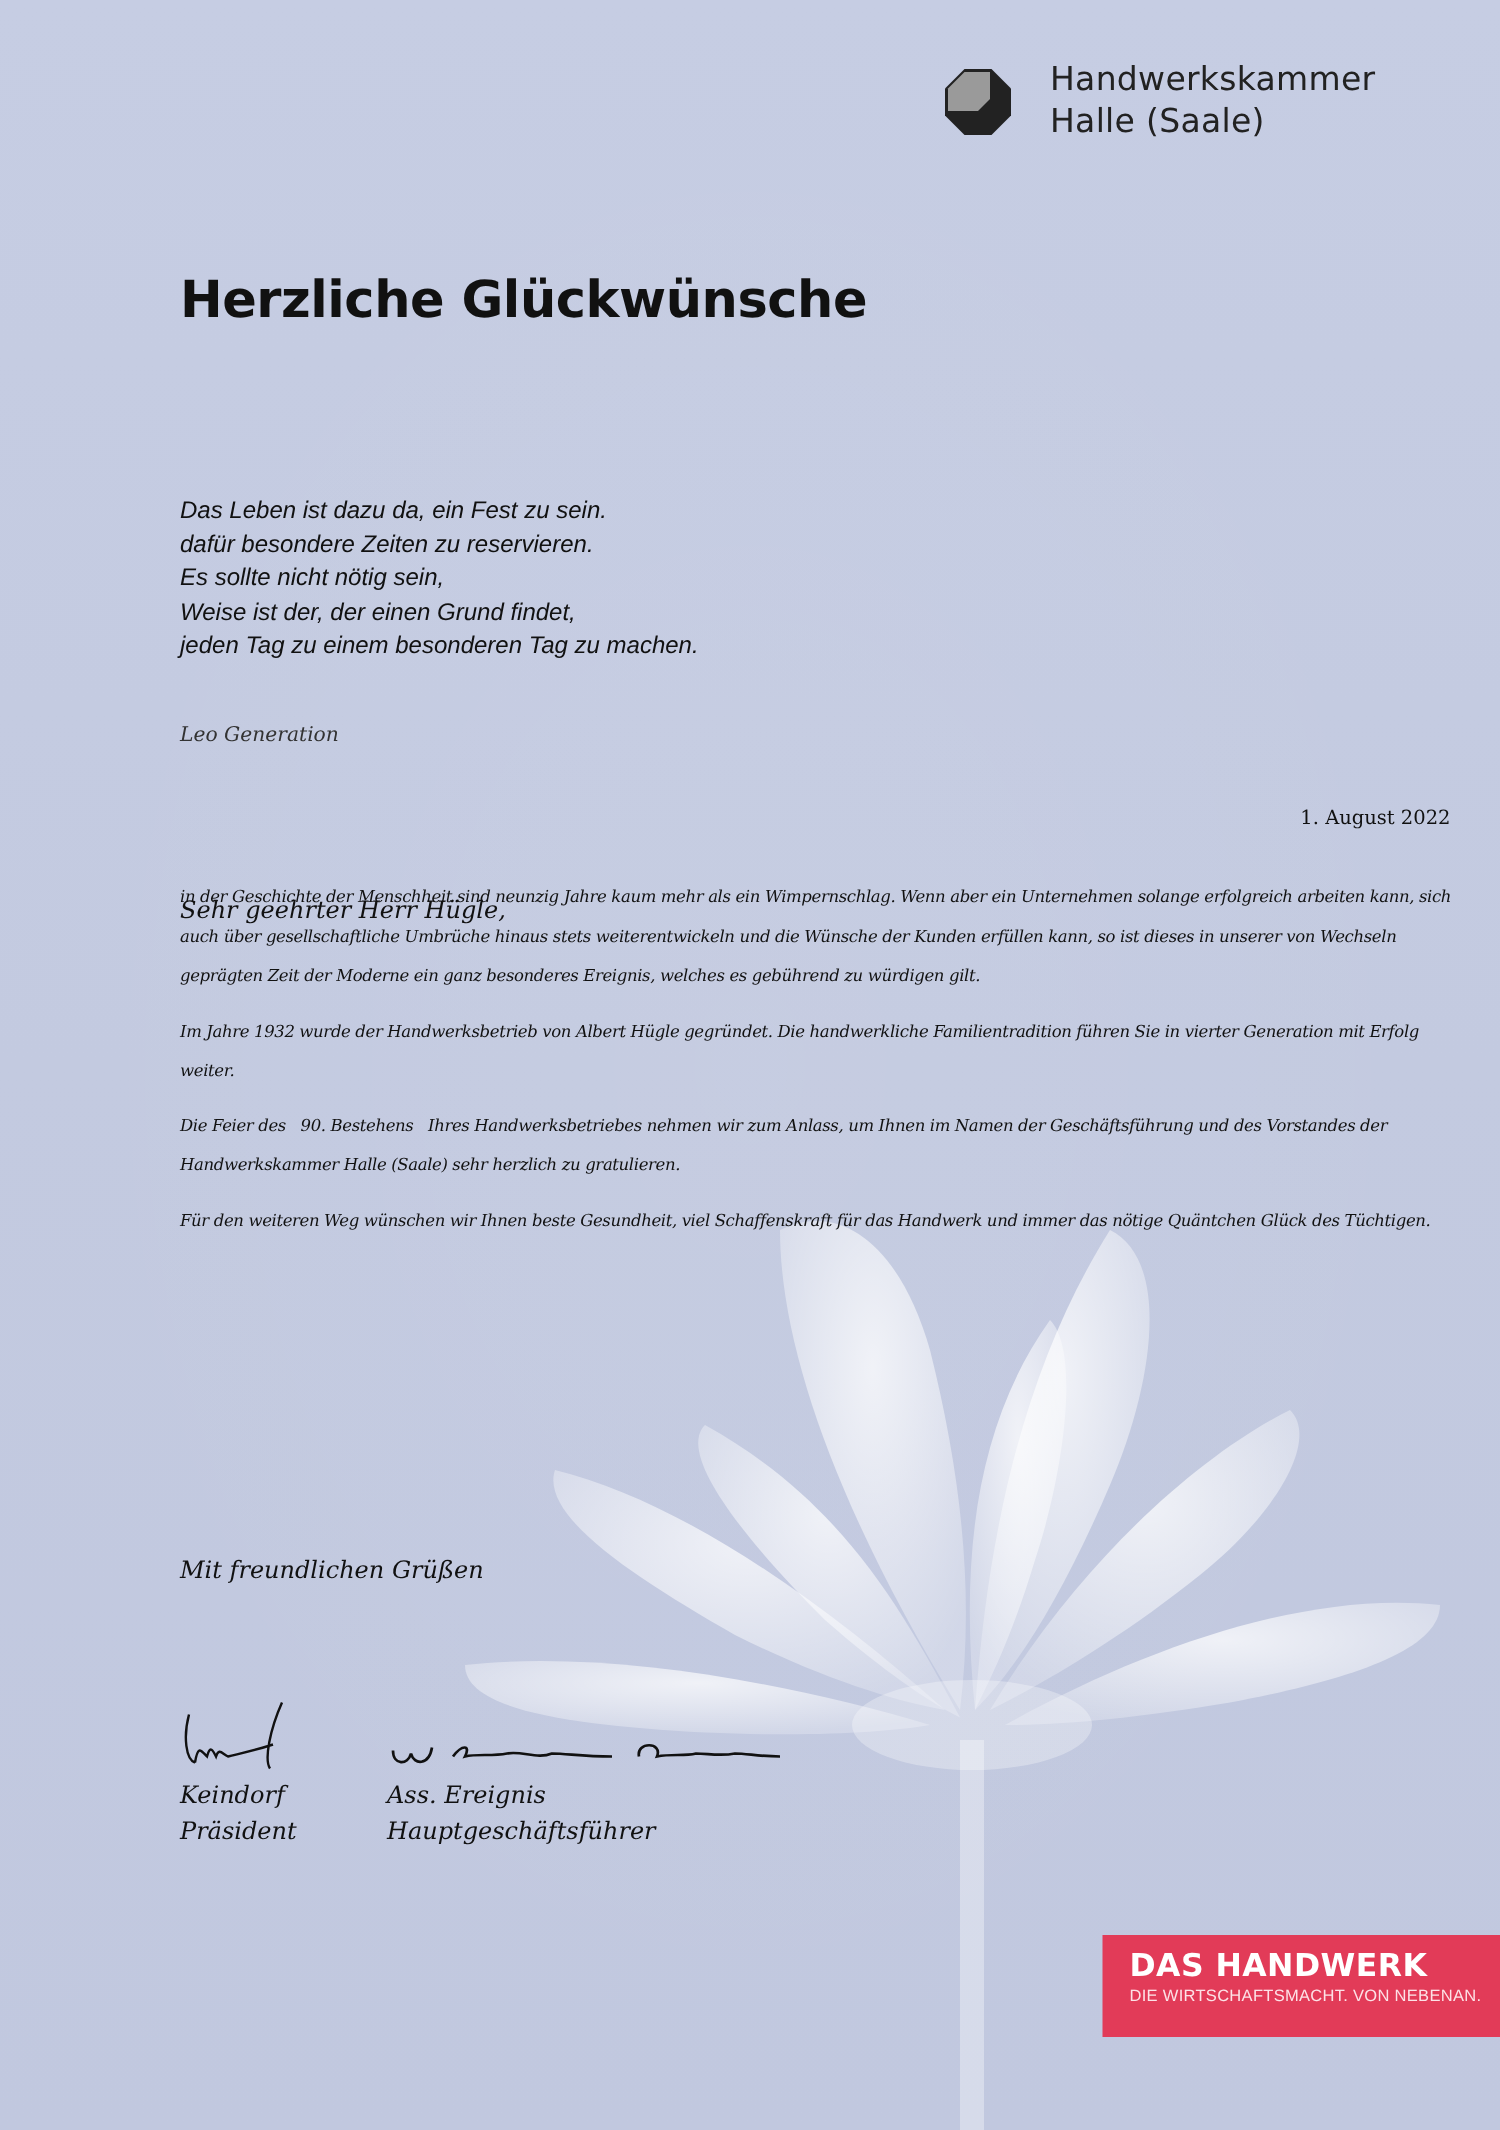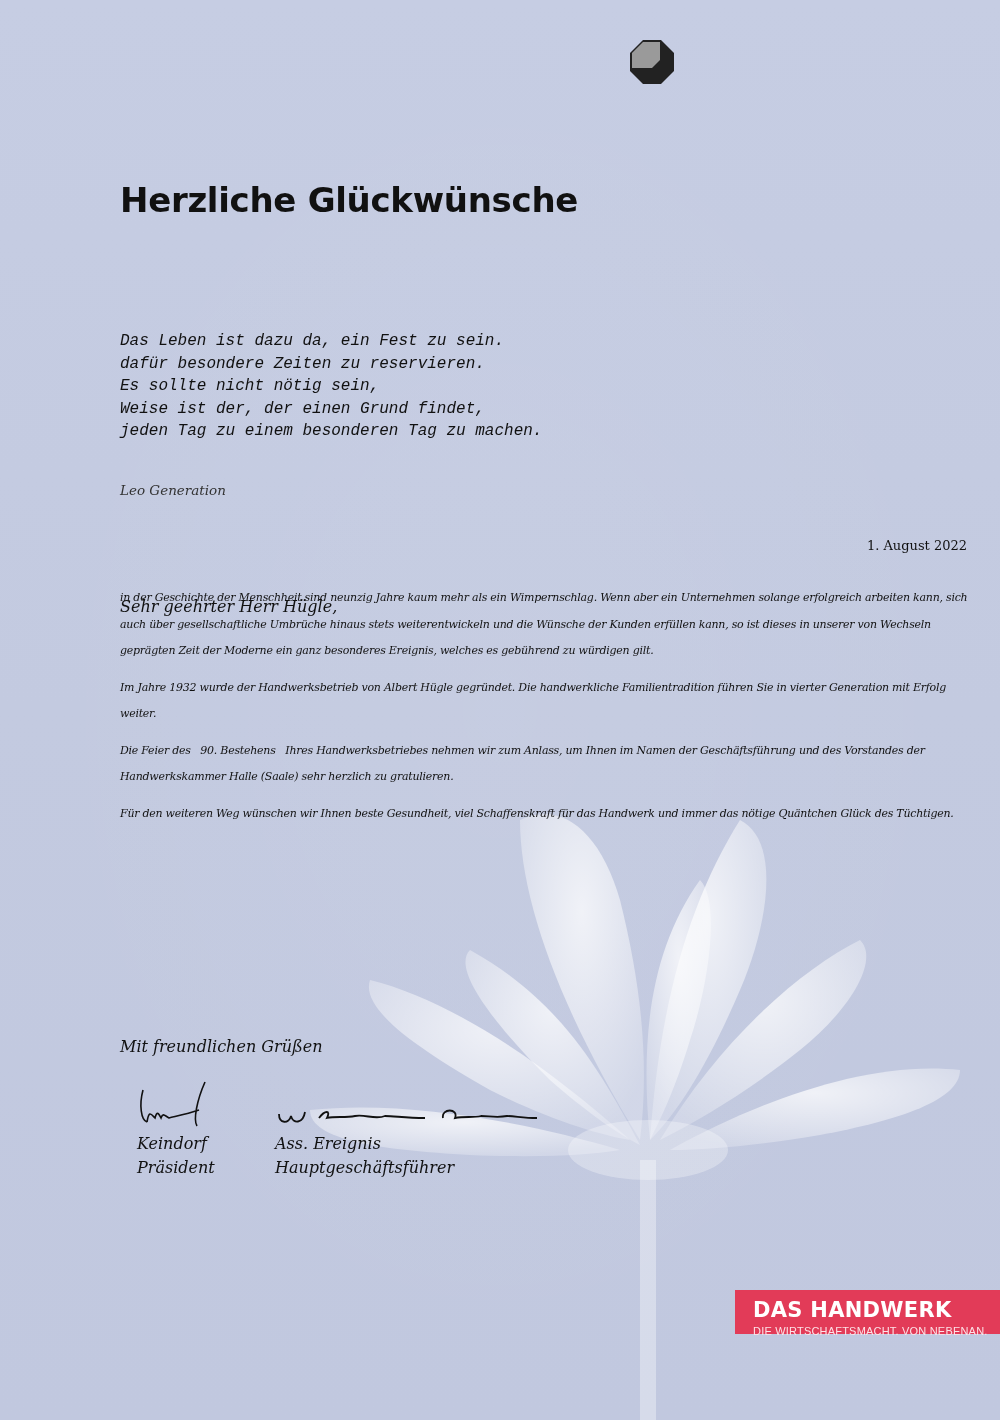"Handwerkskammer" div.logo-text { html: none -> <div> <div>Handwerkskammer</div> <div>Halle (Saale)</div> </div> }
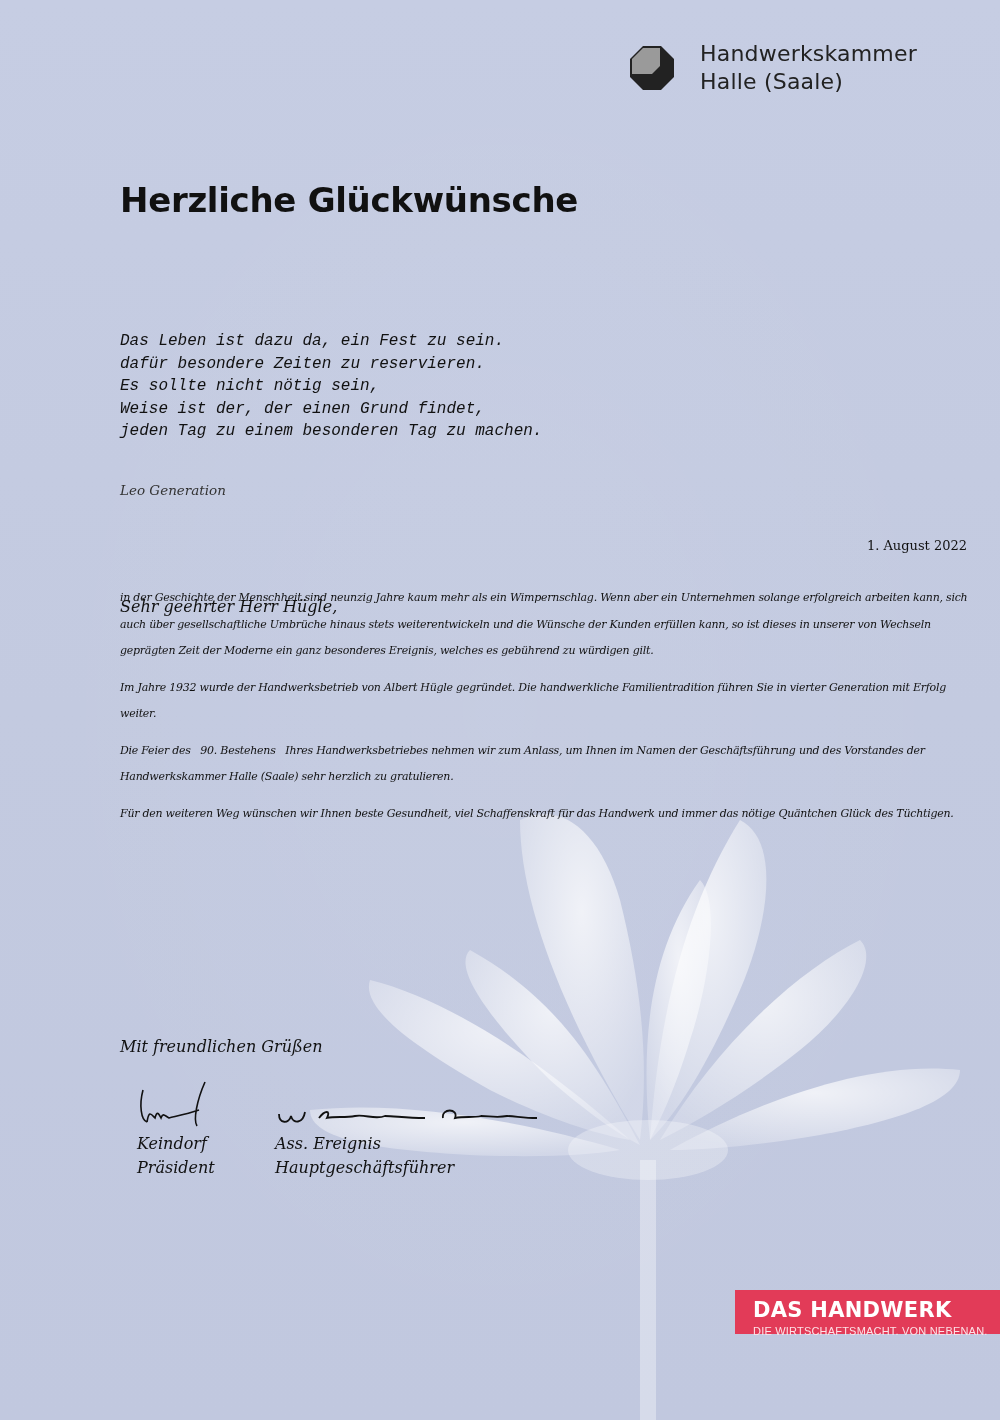"Das Leben ist dazu da," .poem { font-family: Liberation Mono, monospace -> Liberation Sans, sans-serif }
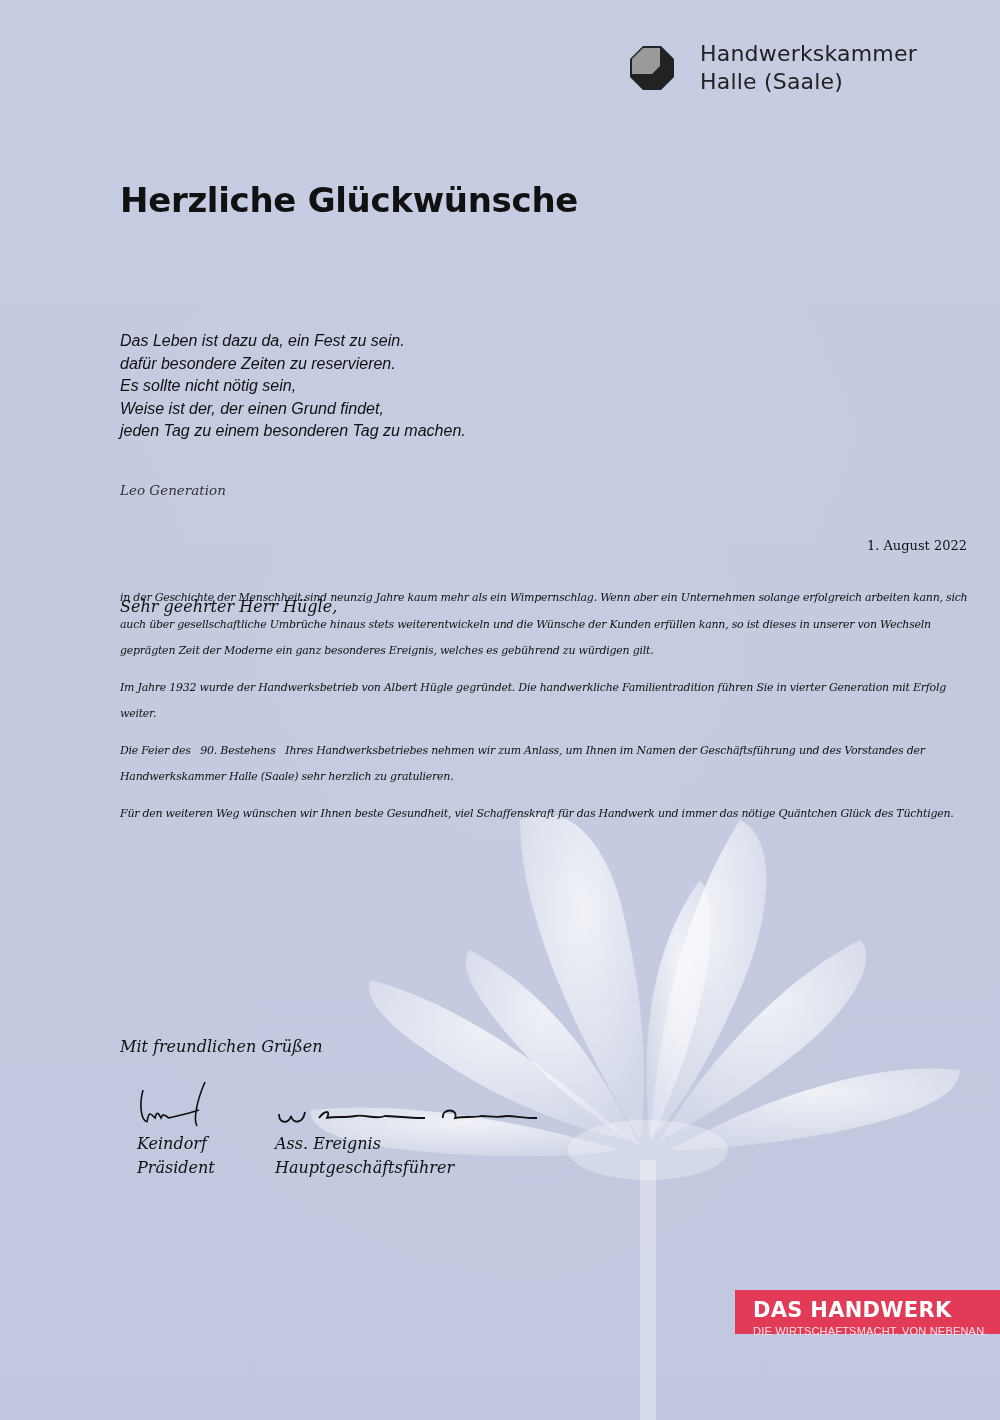"Keindorf" .sig { margin-left: 17px -> none; top: 1080px -> 1133px }
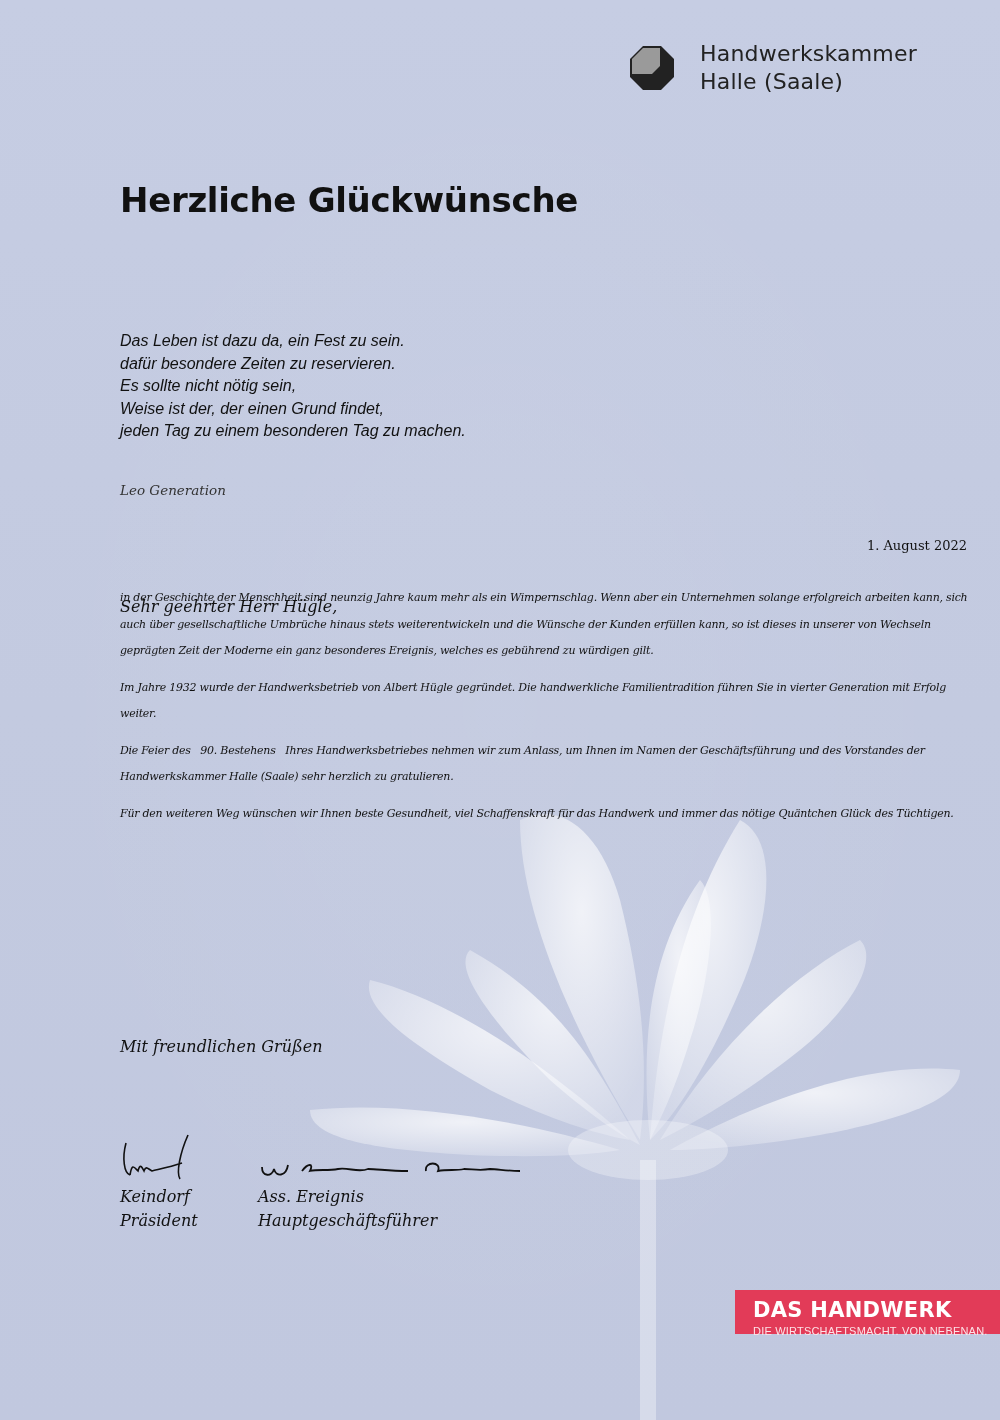"DAS HANDWERK" .brand { height: 44px -> 68px }
